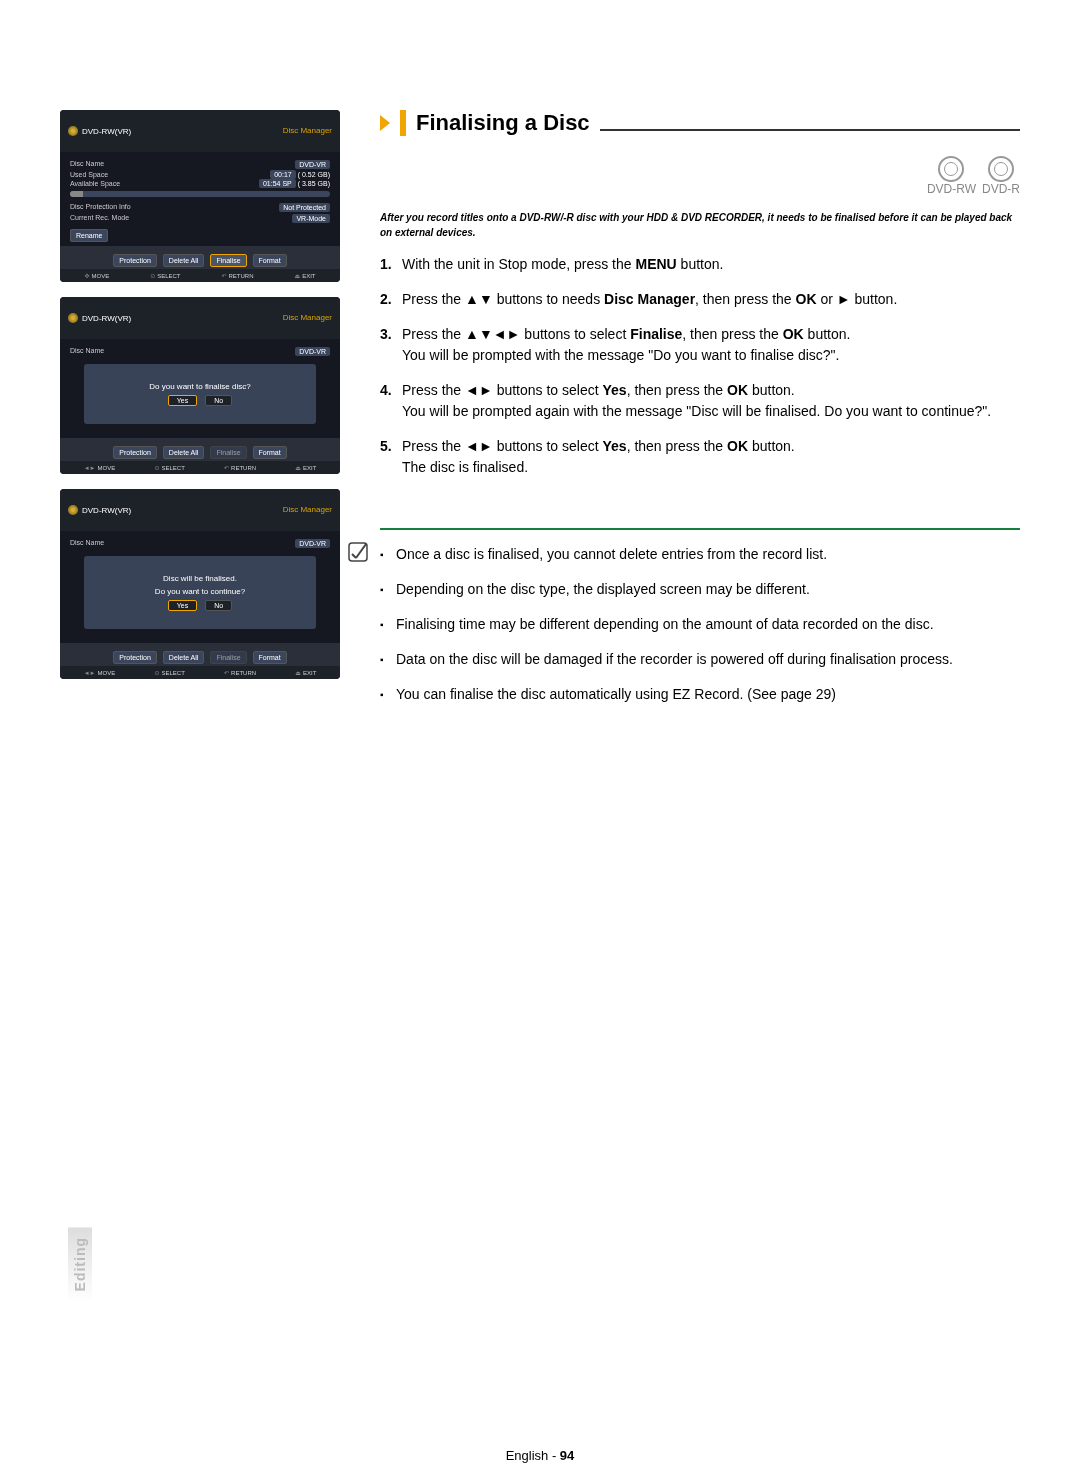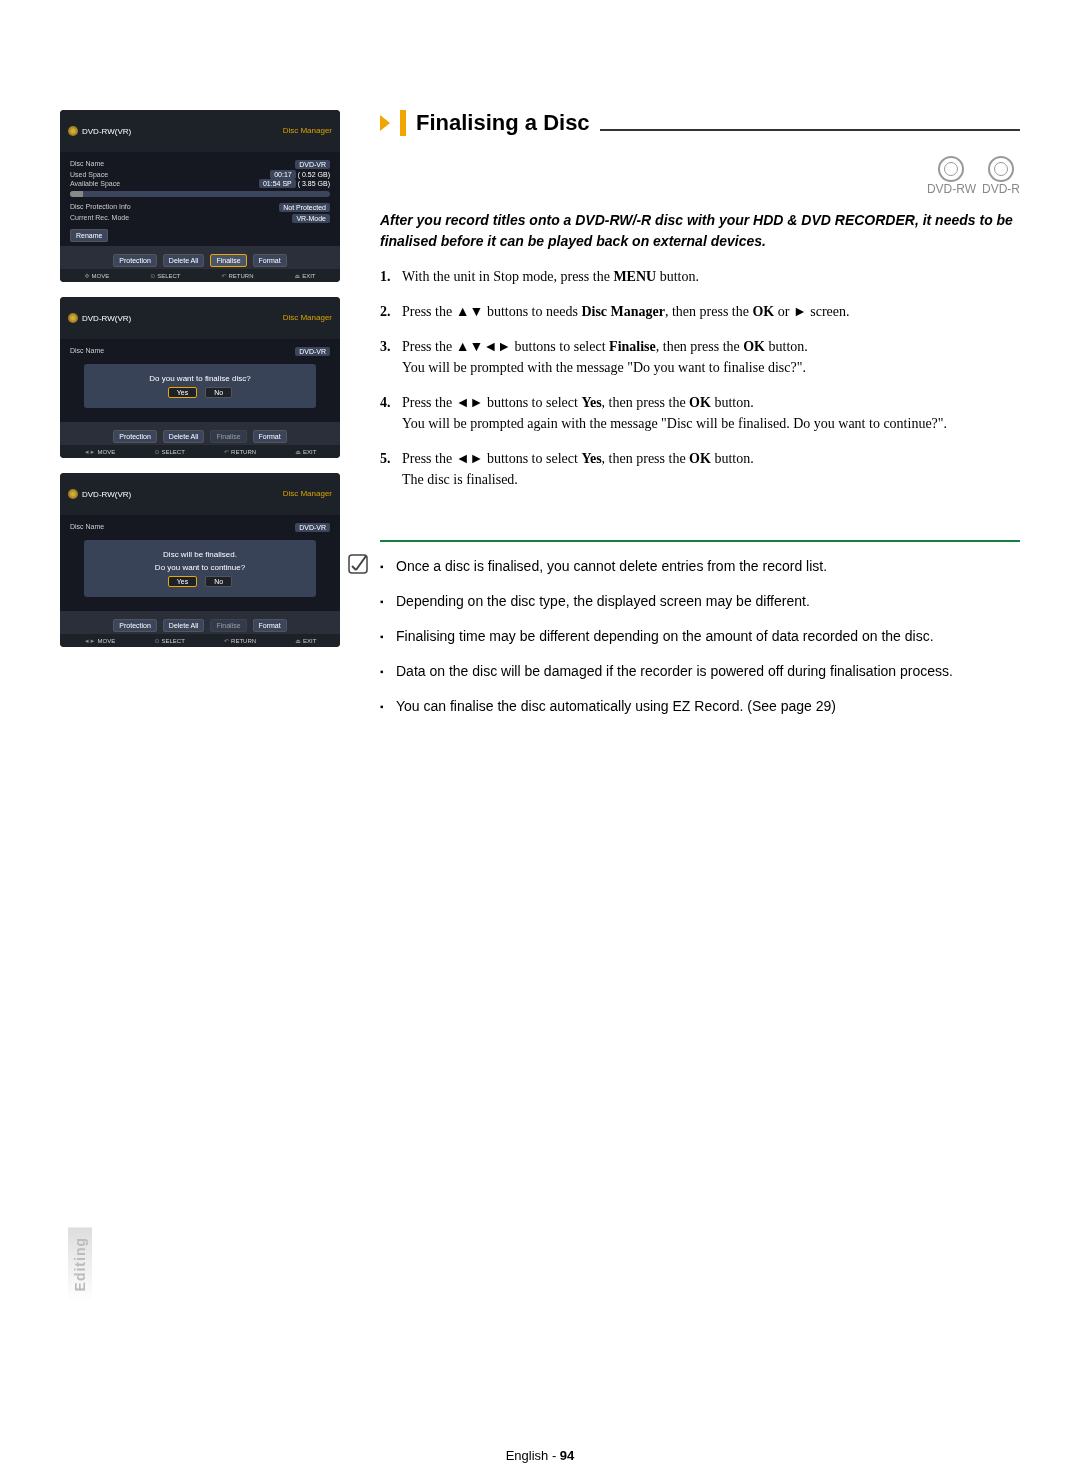"After you record titles onto" .intro { font-size: 14px -> 10px }
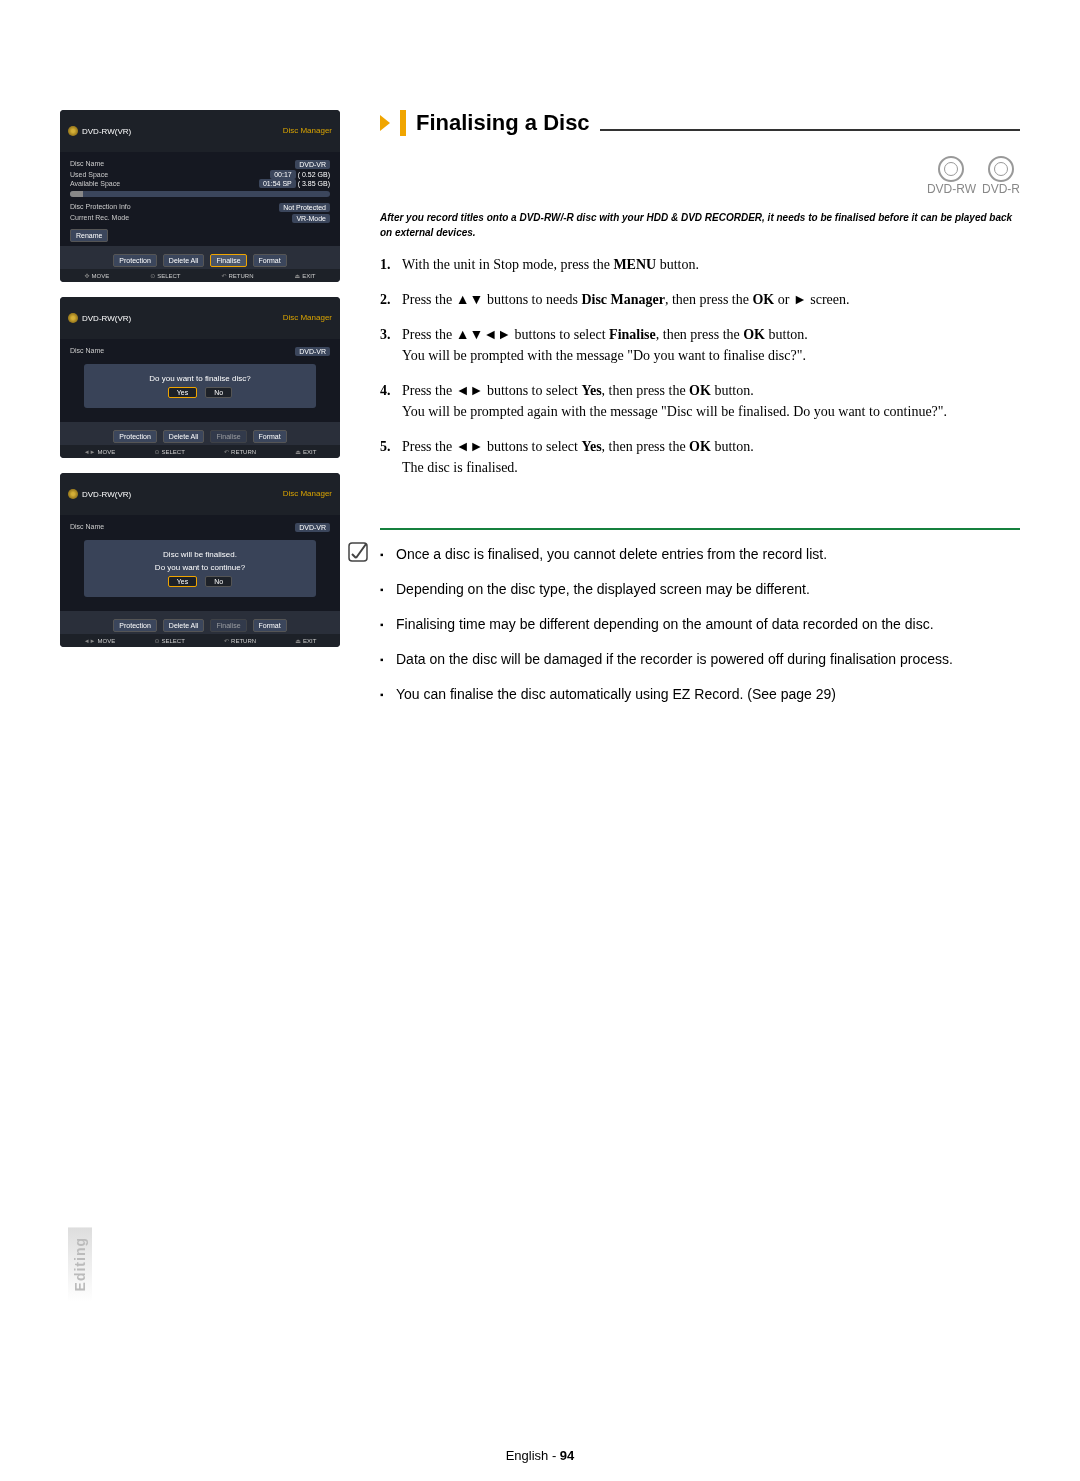"With the unit in Stop" .steps li { font-family: Liberation Serif, serif -> none }
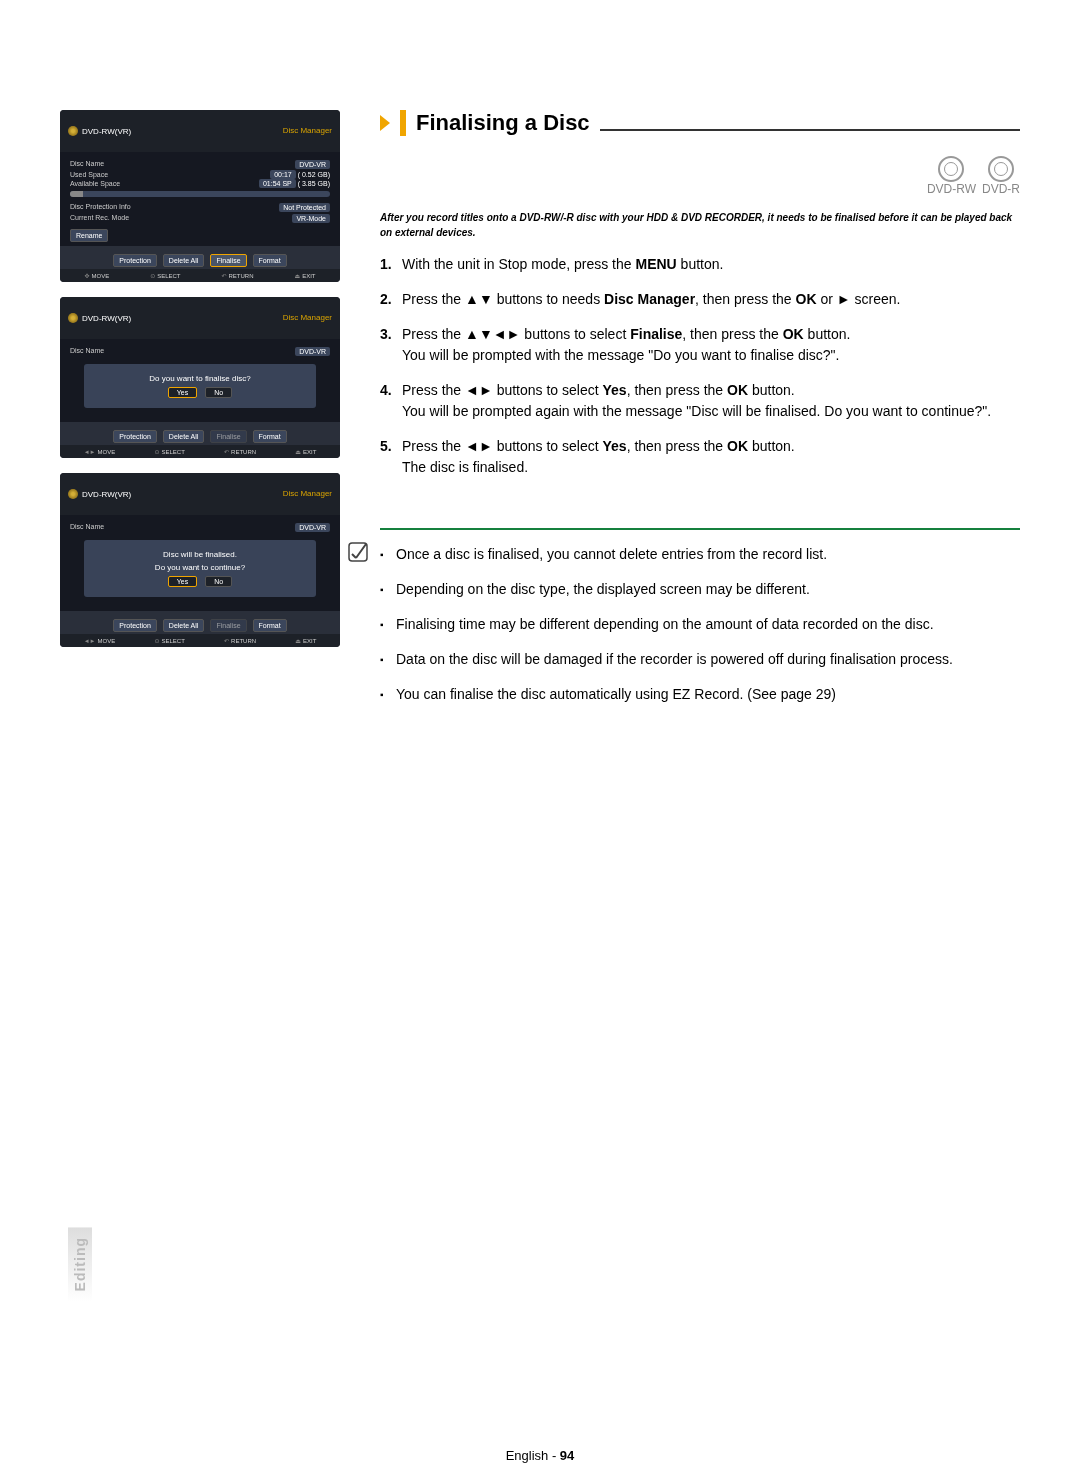"or ► screen." span { text: screen -> button }
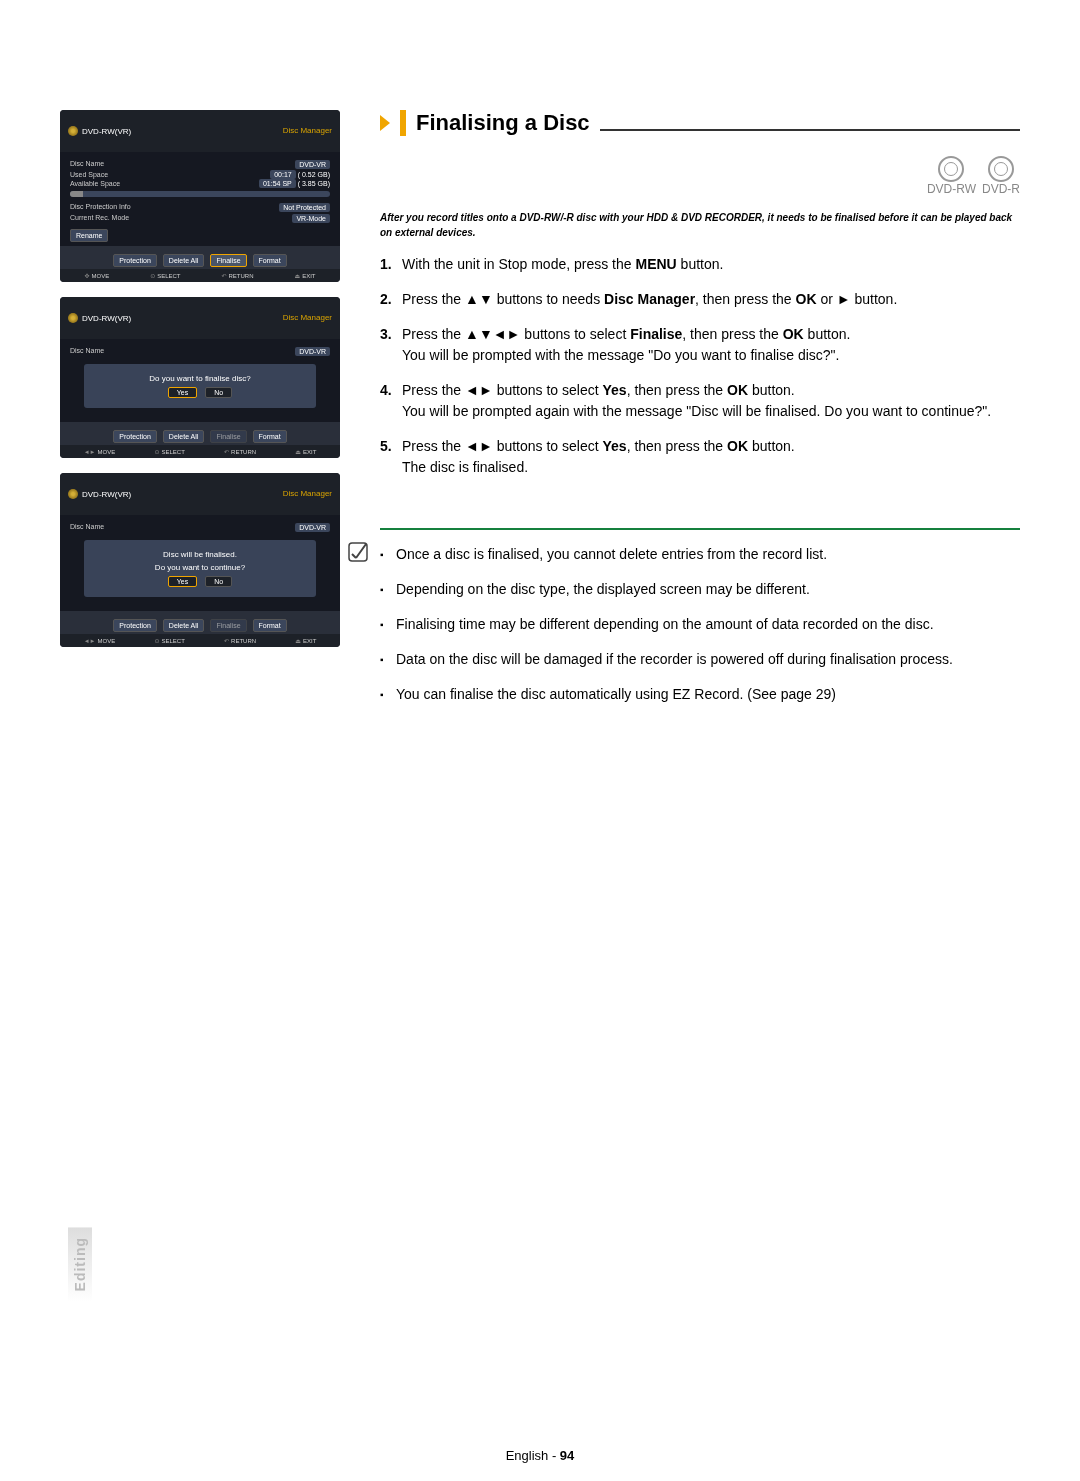"Do you want to finalise" .dialog { padding: 10px -> 18px }
